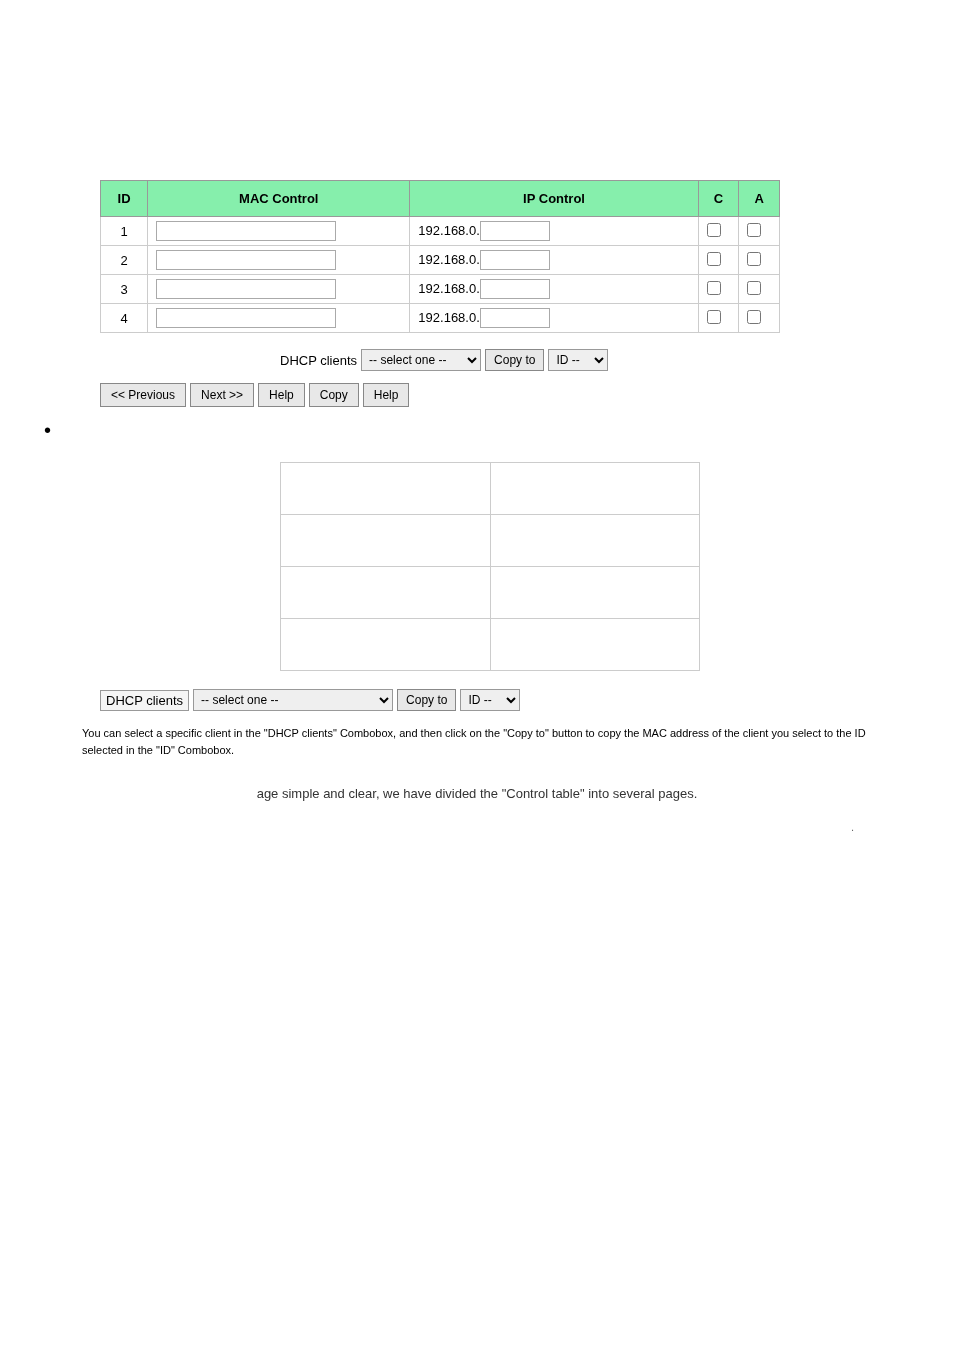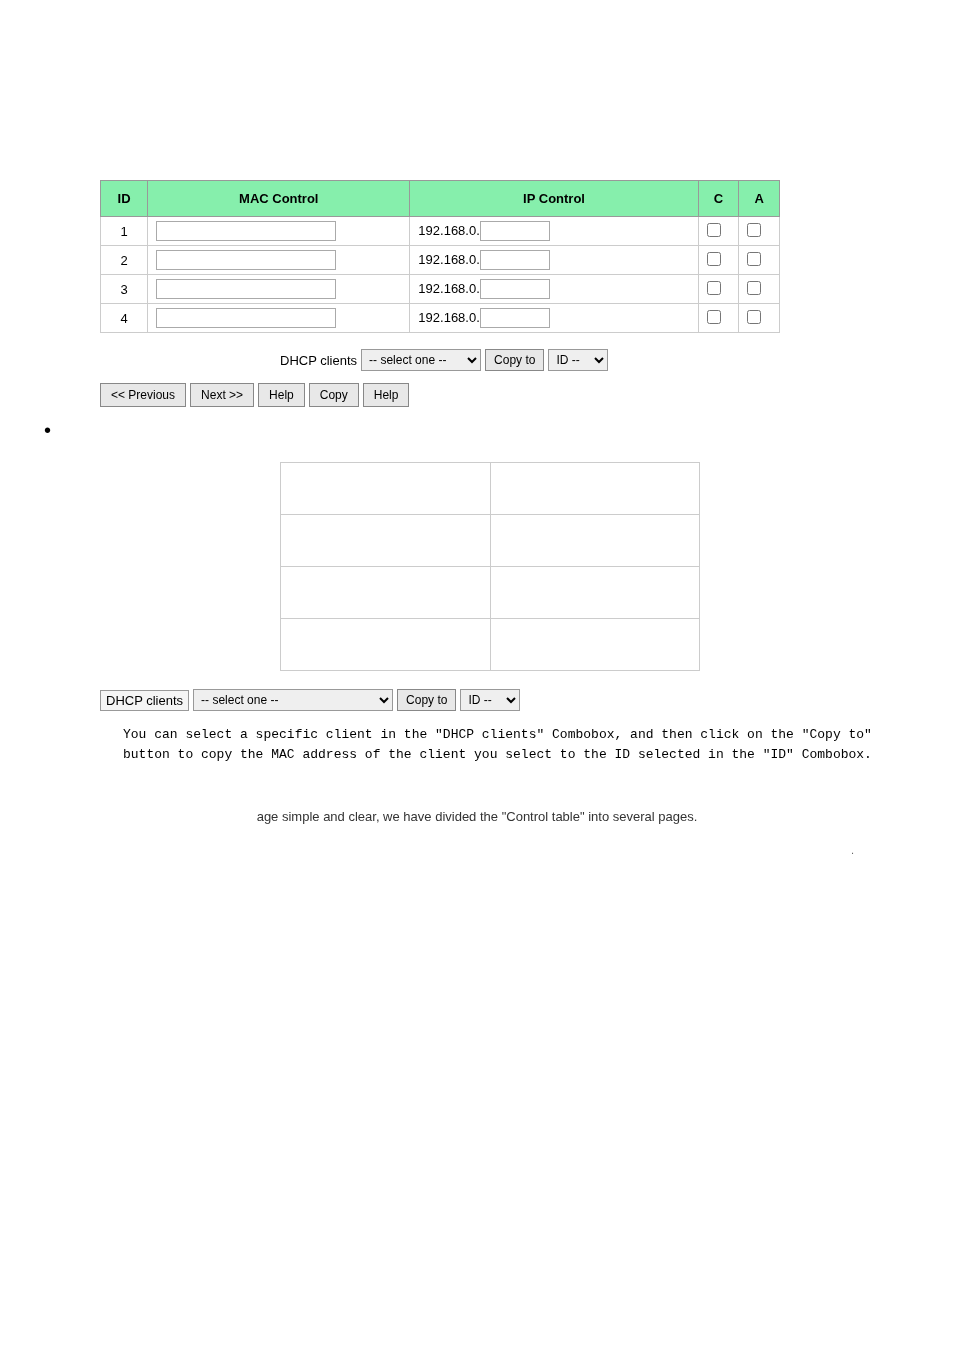"You can select a specific" .description { font-family: Liberation Mono, monospace -> none; font-size: 13px -> 11px; margin-left: 83px -> 42px }
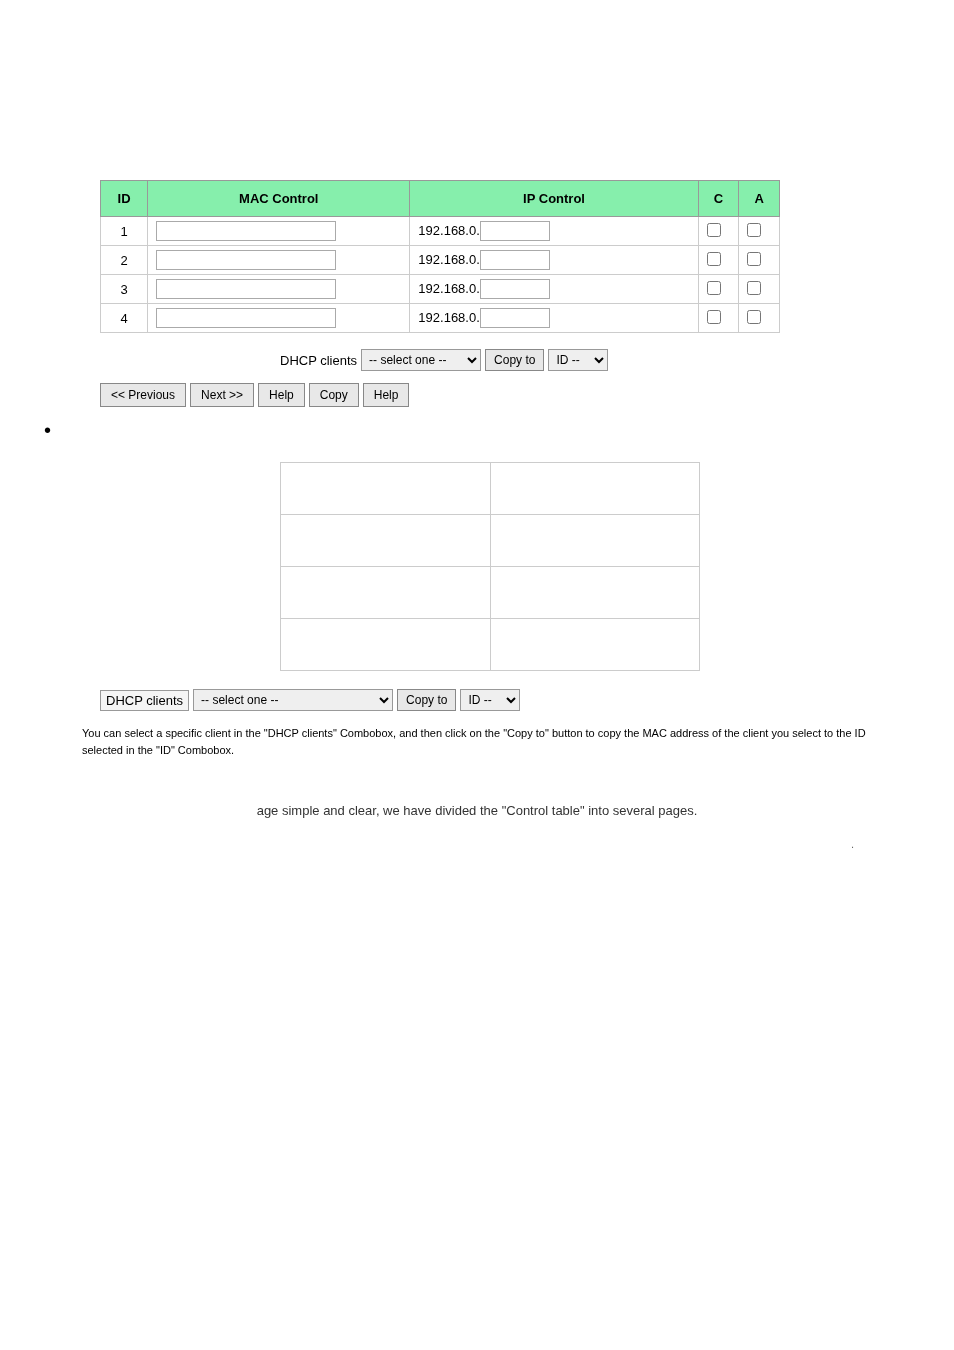"age simple and clear, we" .bottom-text { margin-top: 45px -> 28px }
